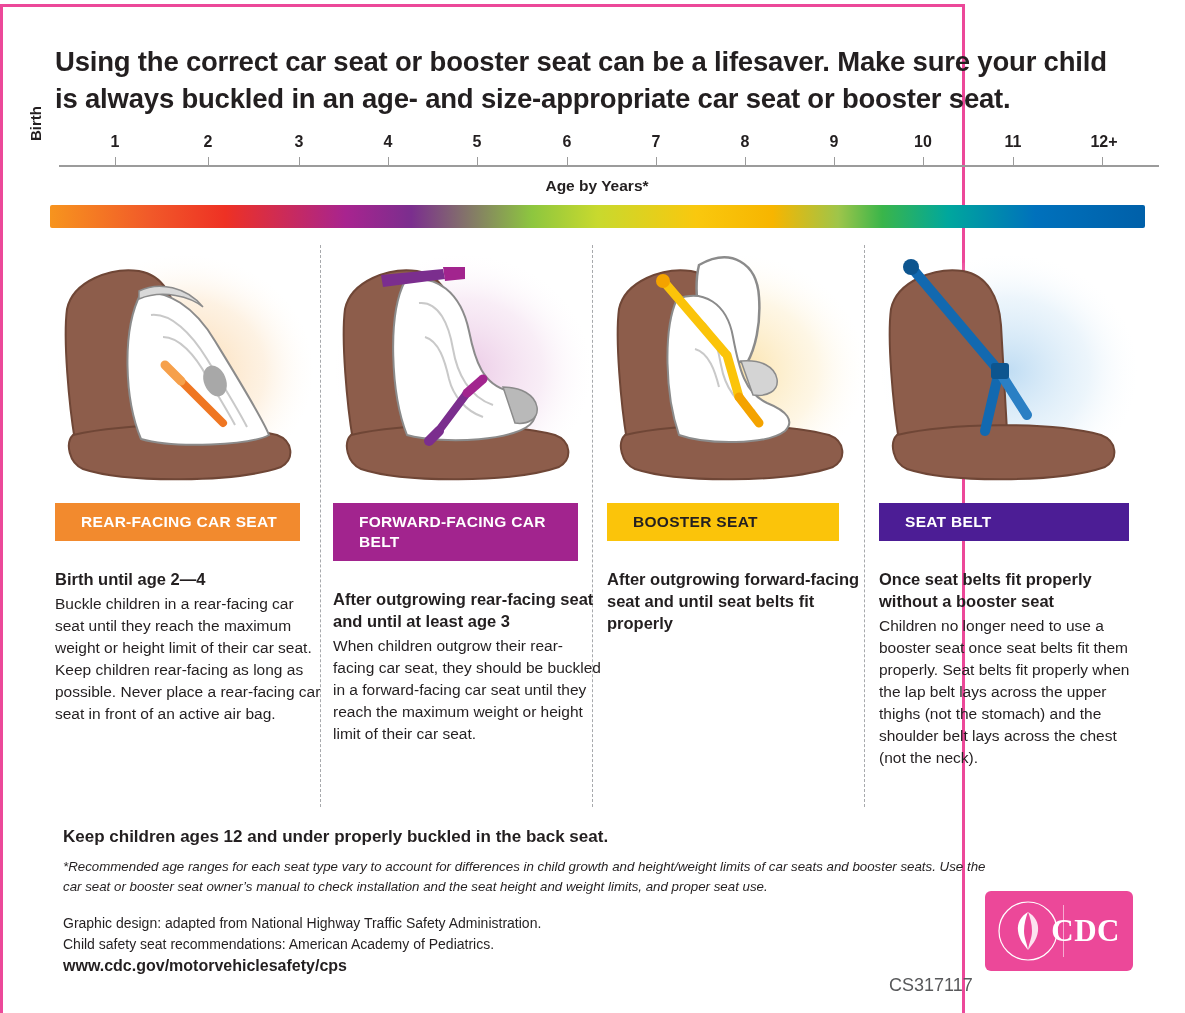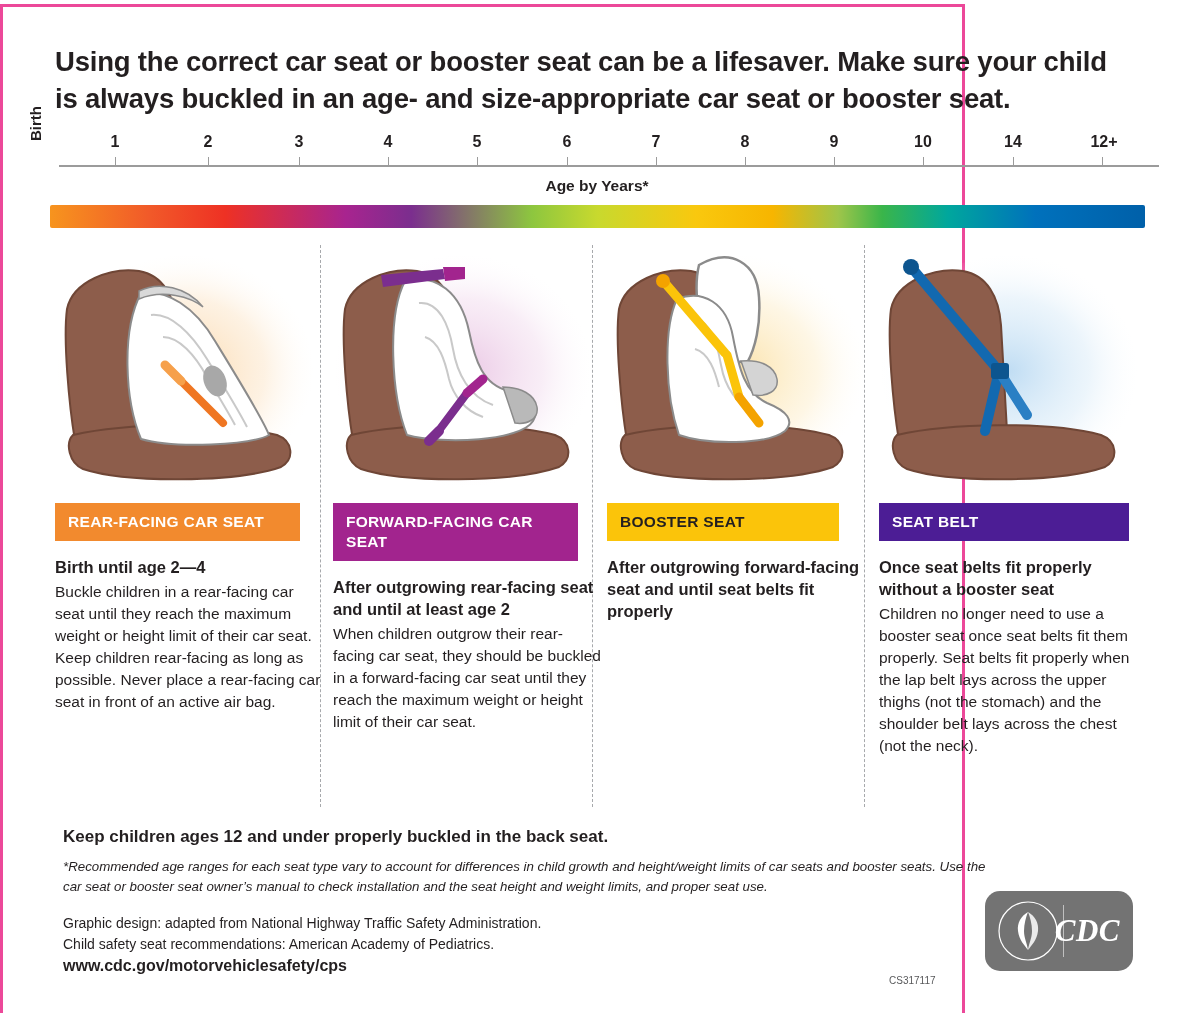"14" div.tick-label { text: 14 -> 11 }
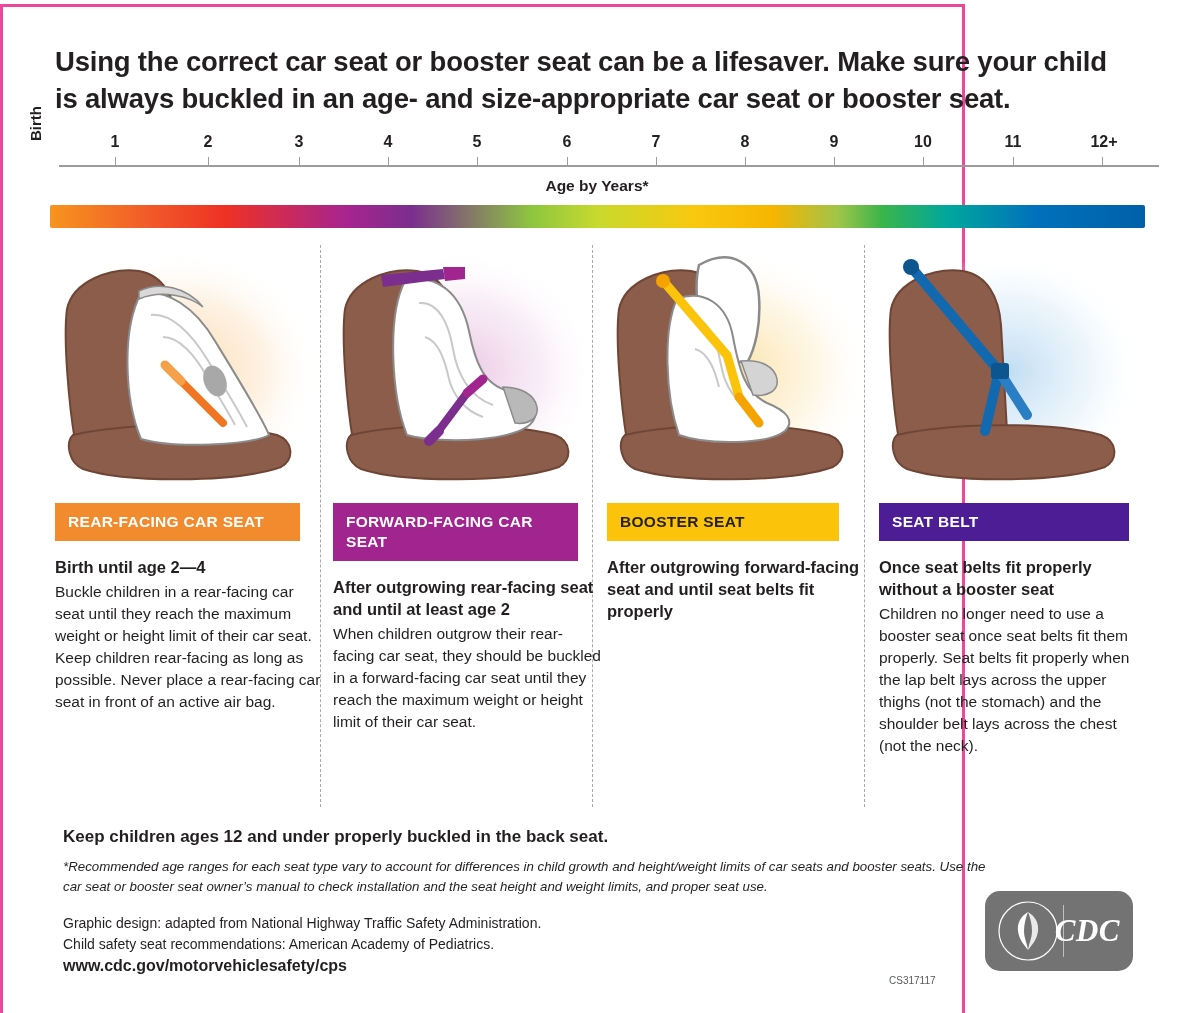"REAR-FACING CAR SEAT" .badge { padding: 9px 12px 9px 13px -> 9px 12px 9px 26px }
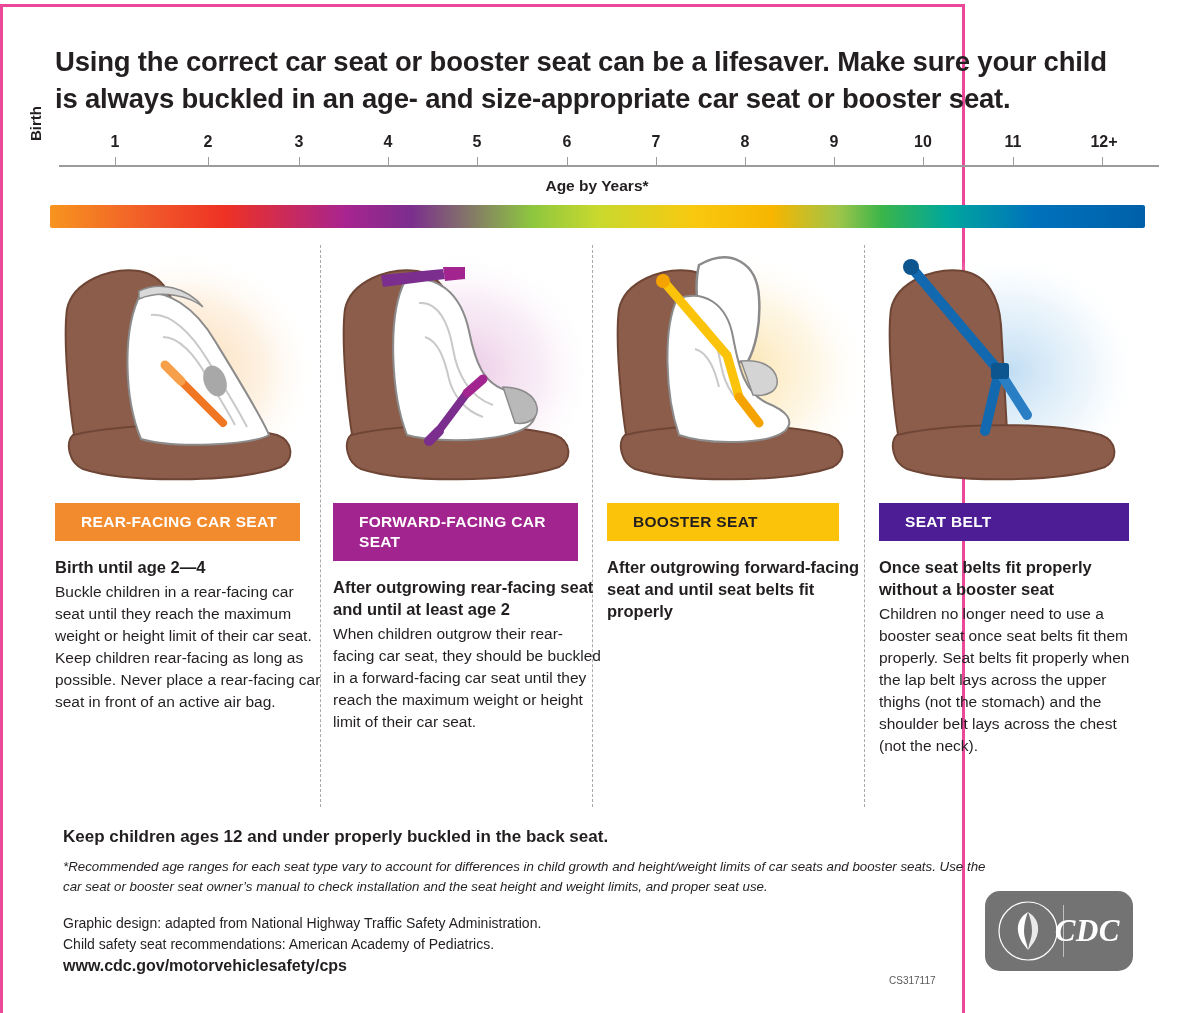"FORWARD-FACING CAR SEAT" div.badge { text: SEAT -> BELT }
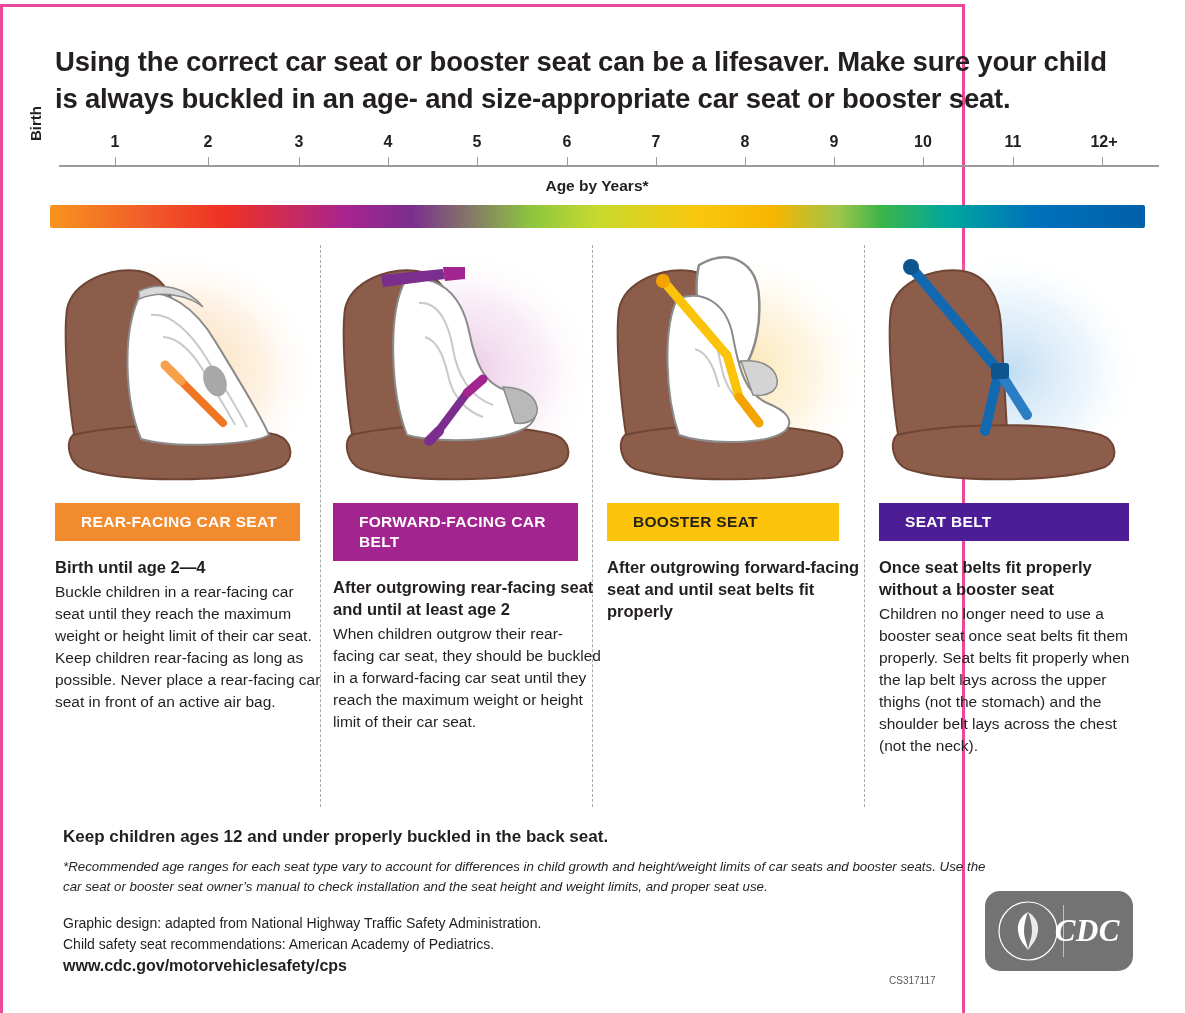"Birth until age 2—4" .sub { margin-top: 16px -> 28px }
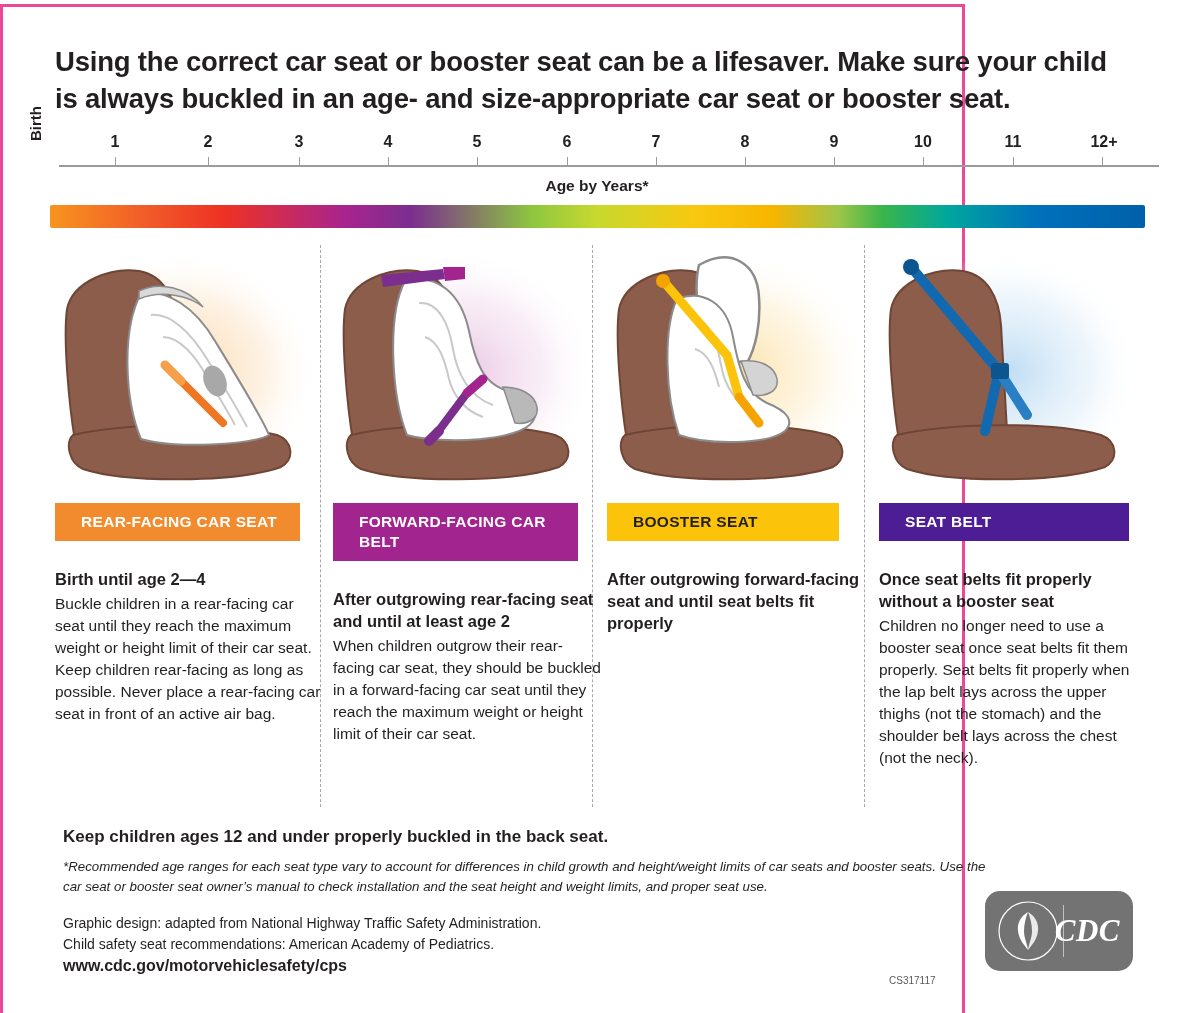"After outgrowing rear-facing seat and" div.sub { text: 2 -> 3 }
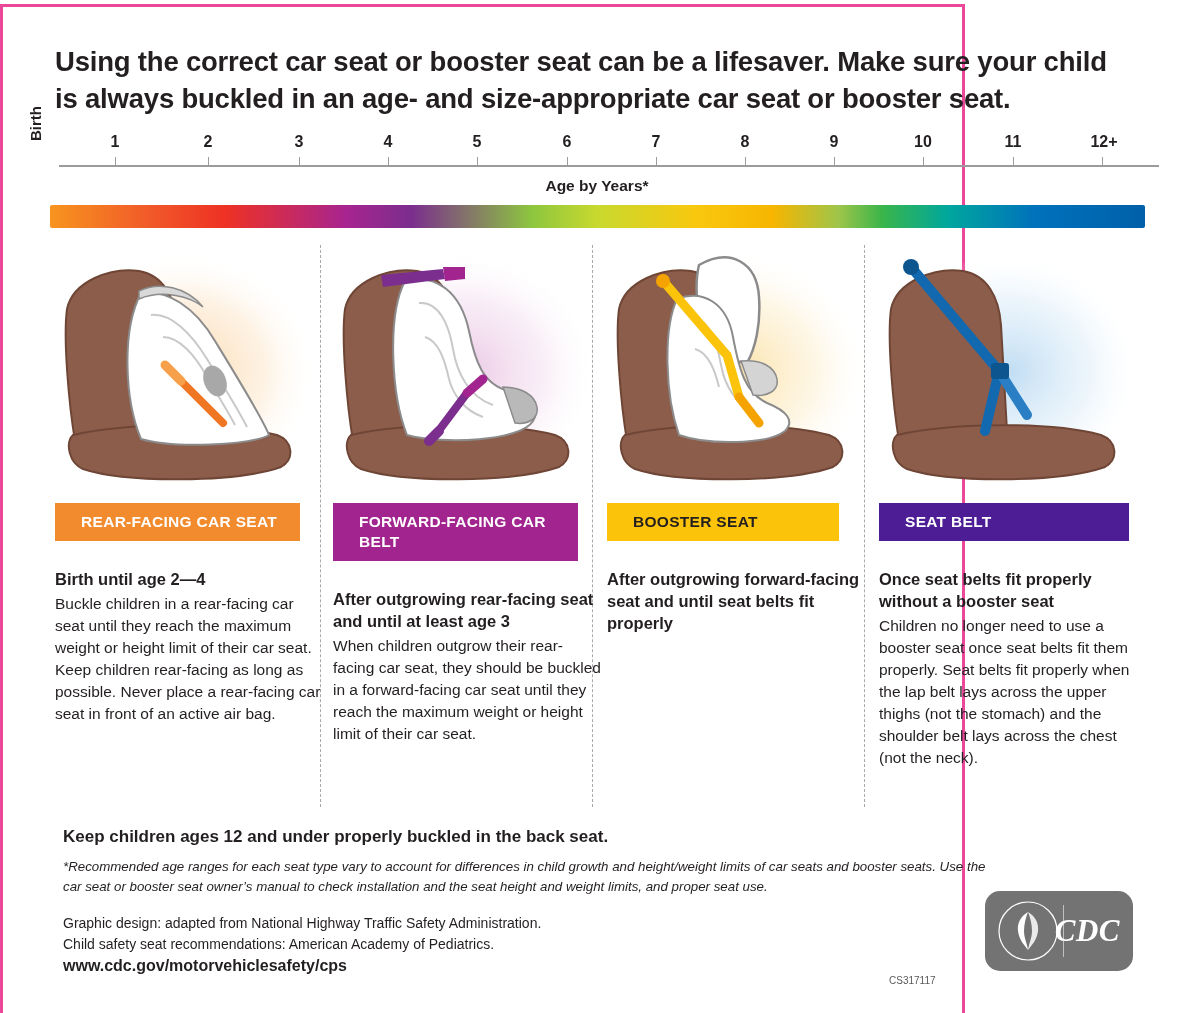"CDC" .cdc-logo { background: #737373 -> #ec4899; border-radius: 15px -> 6px; font-style: italic -> none }
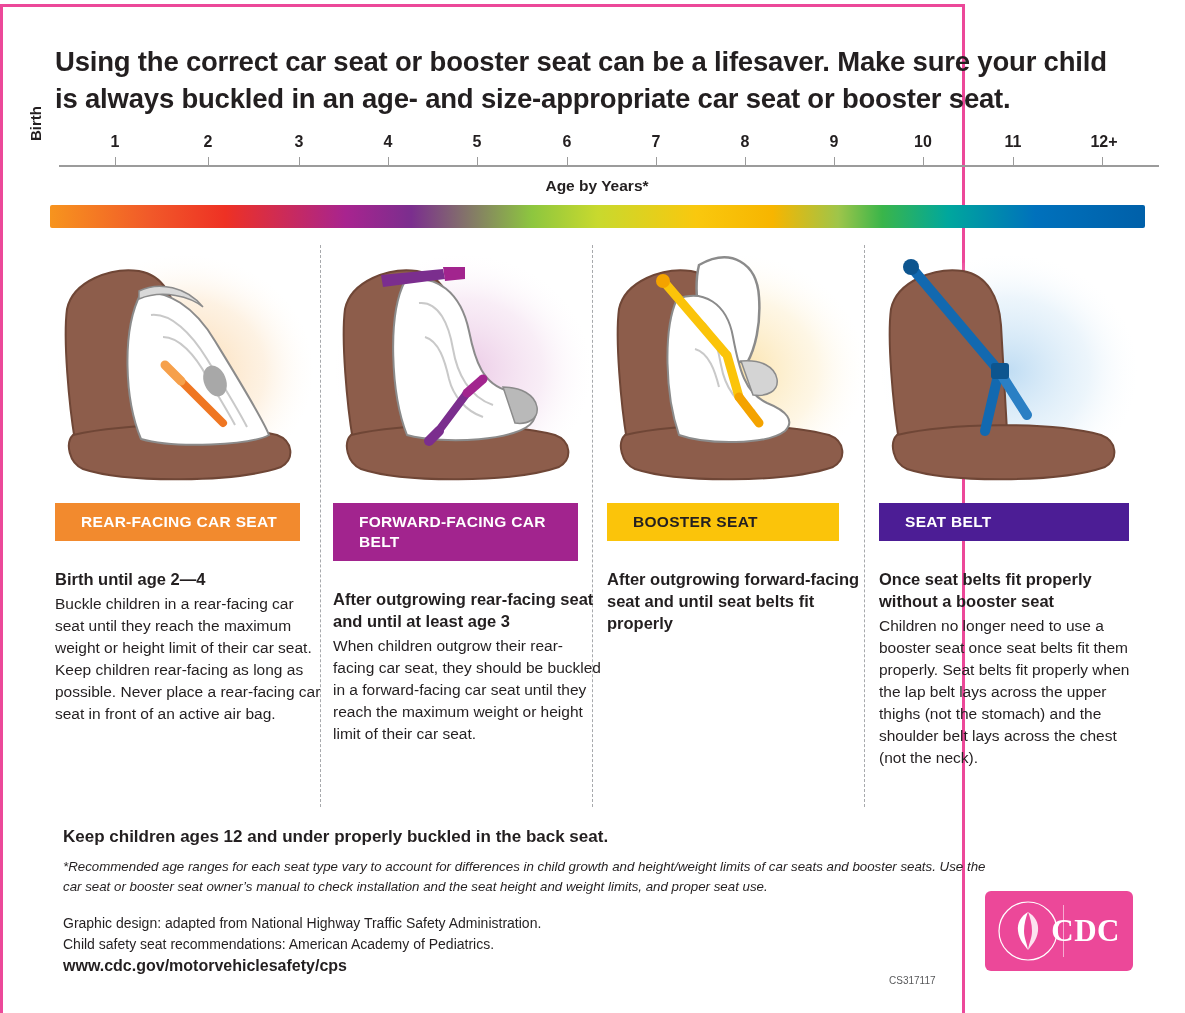"CS317117" .cs-id { font-size: 10px -> 18px }
